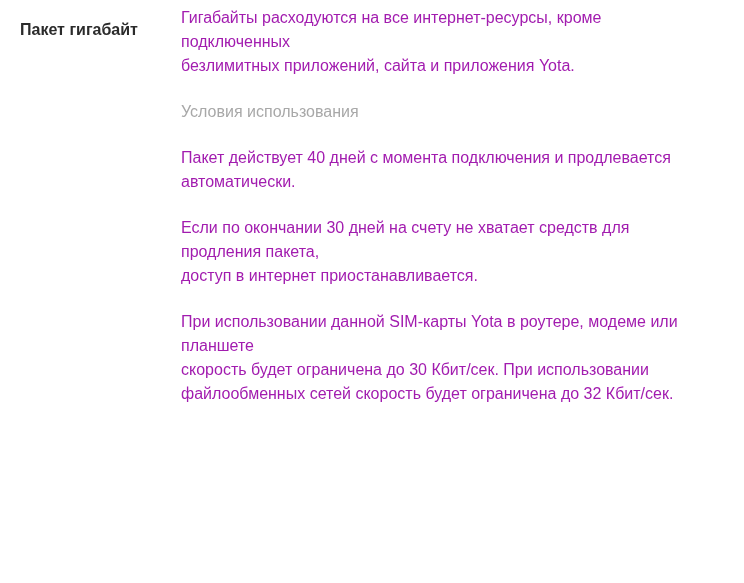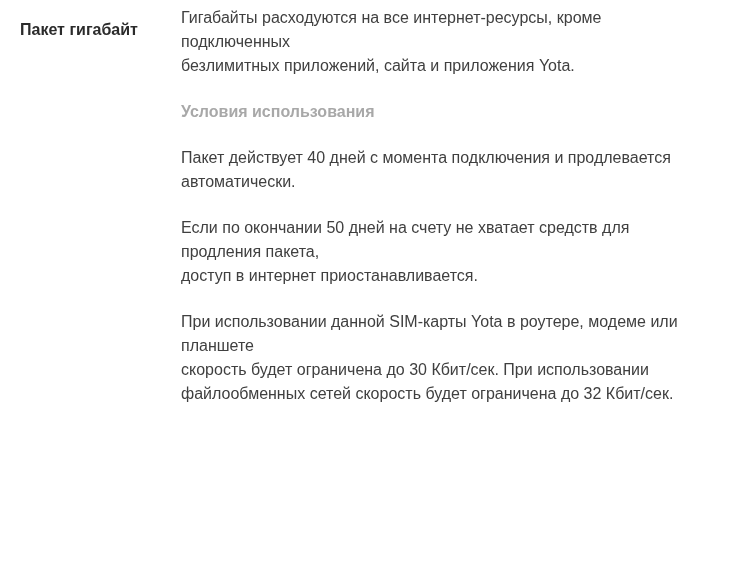"Гигабайты расходуются на все" .content-col p { color: #404040 -> #a21caf }
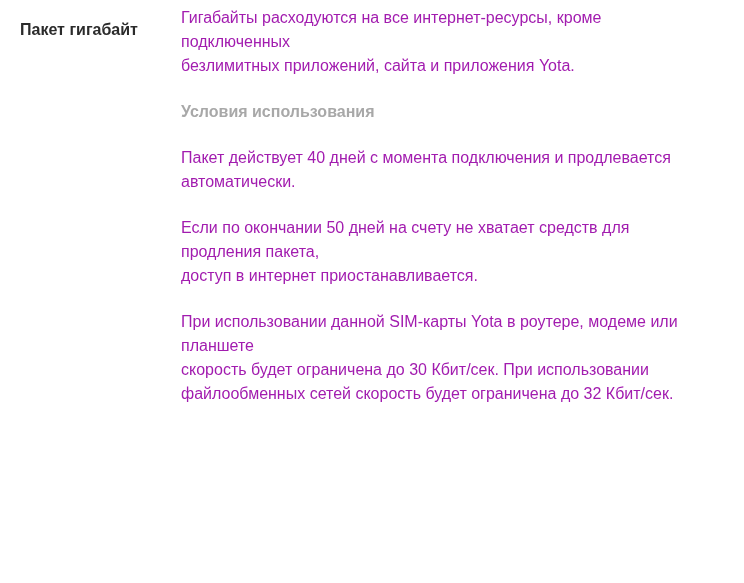"Условия использования" .content-col p.subheading { font-weight: bold -> none }
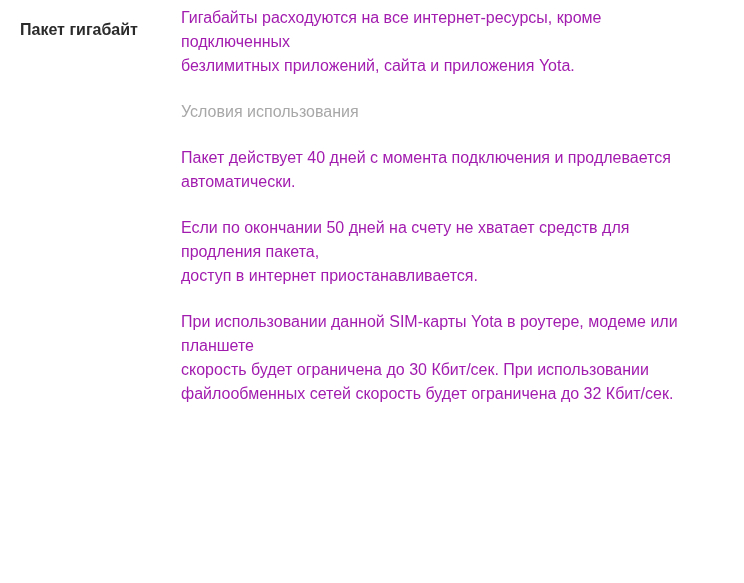"Если по окончании 50 дней" p { text: 50 -> 30 }
